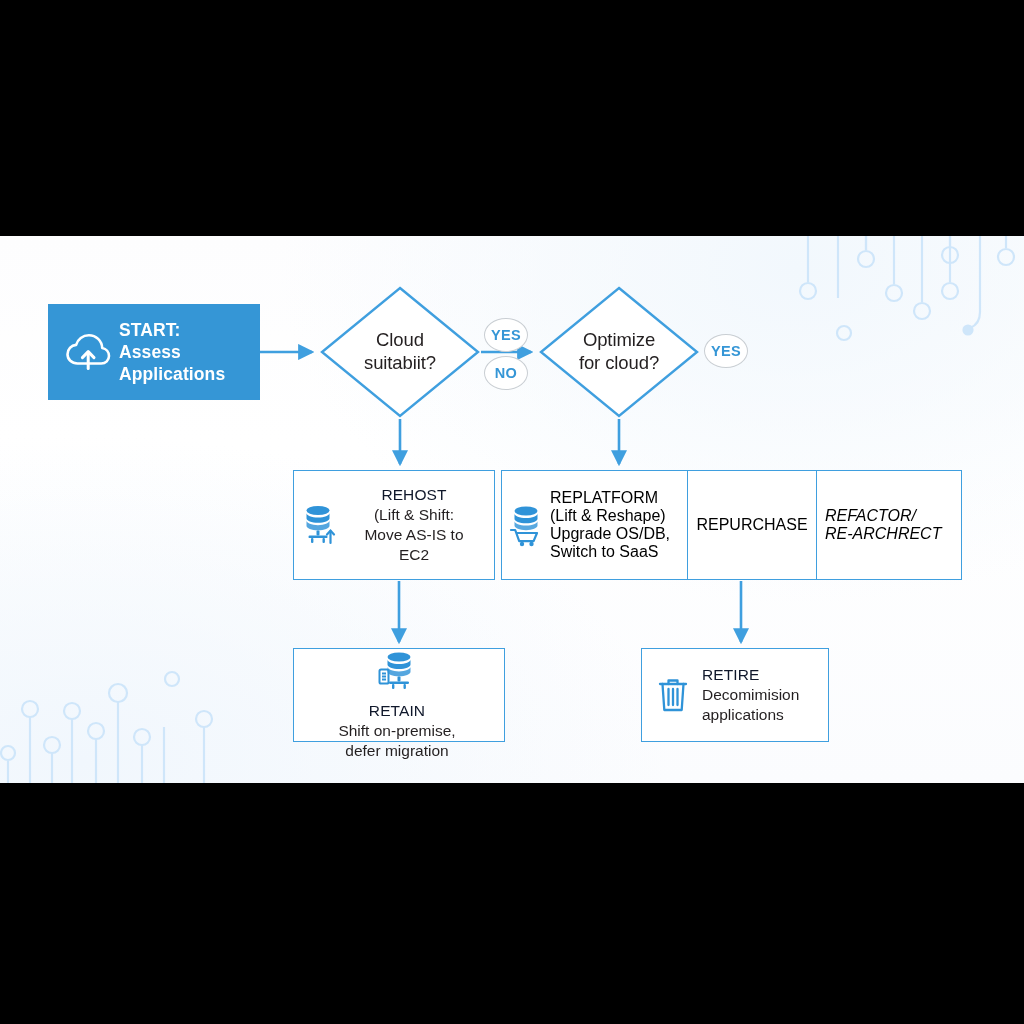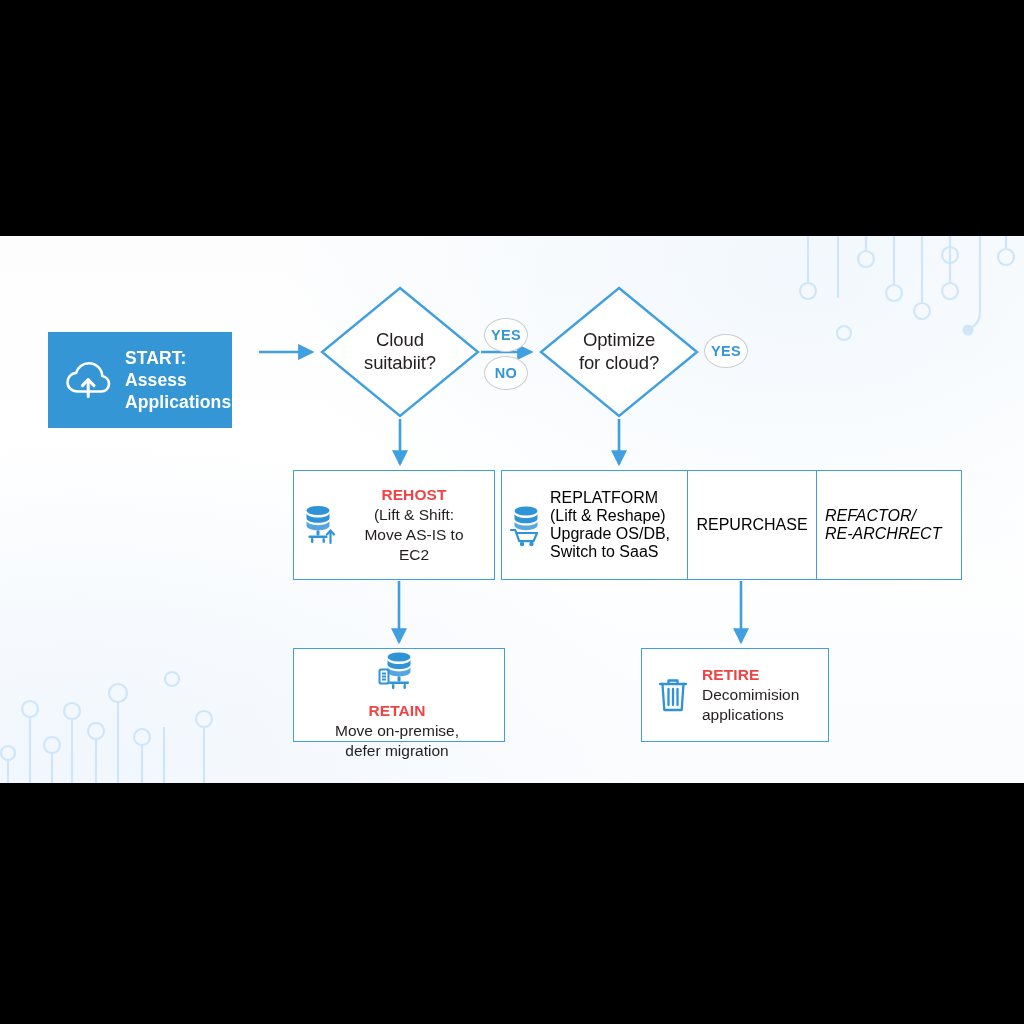"START:" #start-node { gap: 13px -> 7px; margin-top: 28px -> none; width: 184px -> 212px }
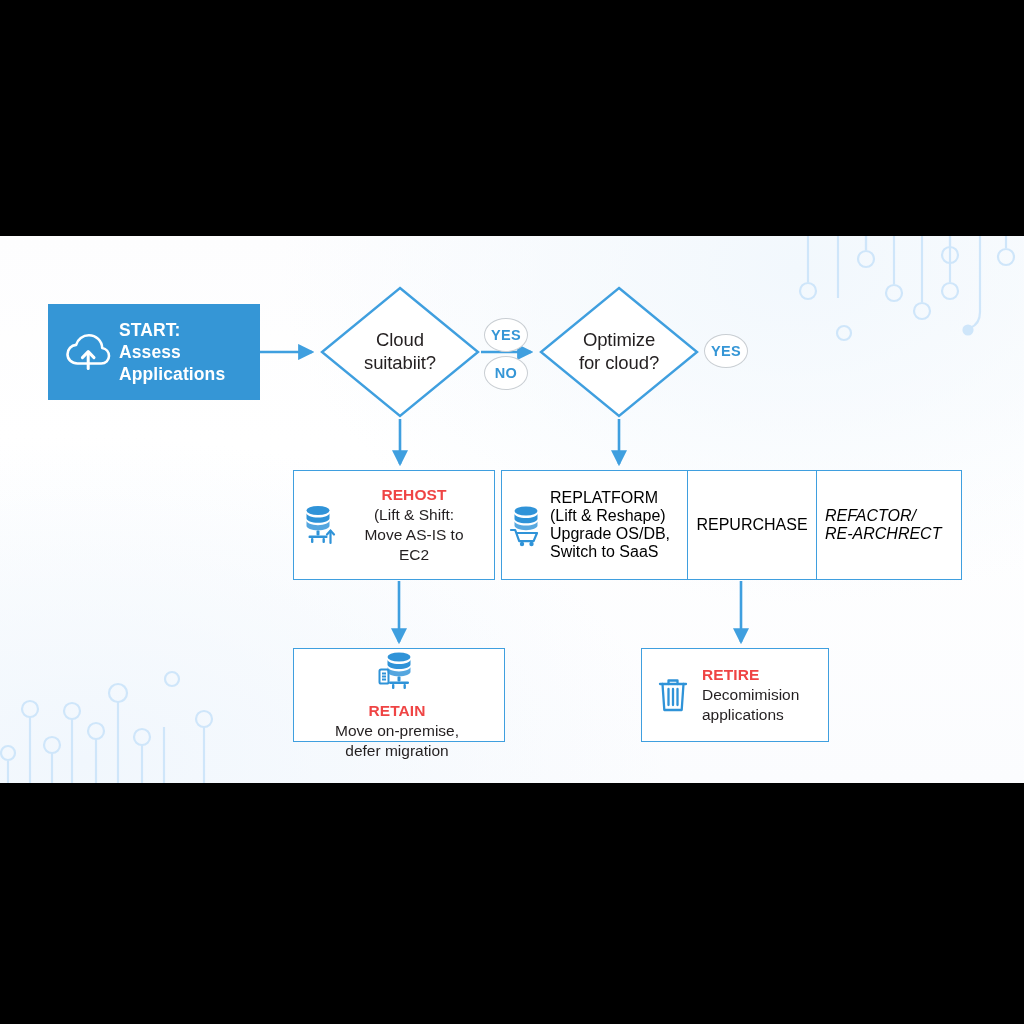"REHOST" .box .btitle { color: #ef4444 -> #0f172a; font-weight: bold -> normal }
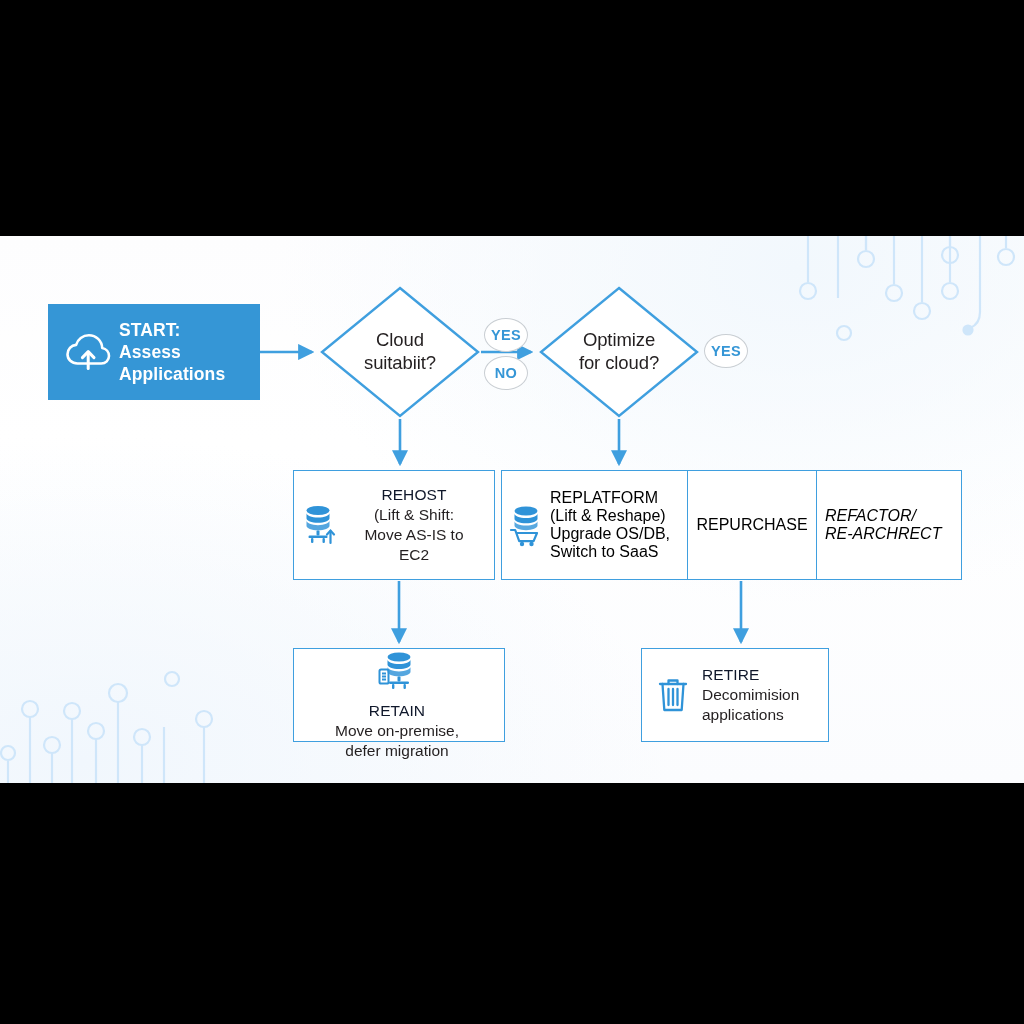"Move on-premise," div.bbody { text: Move -> Shift }
